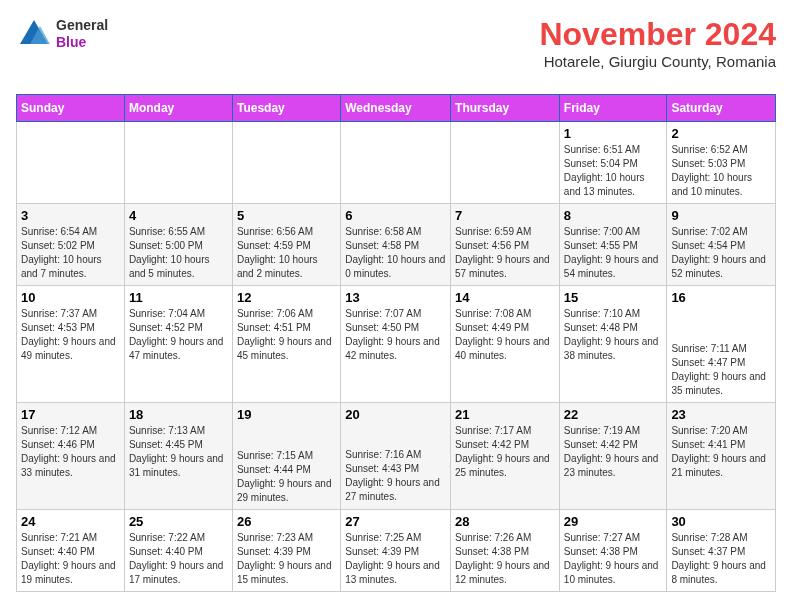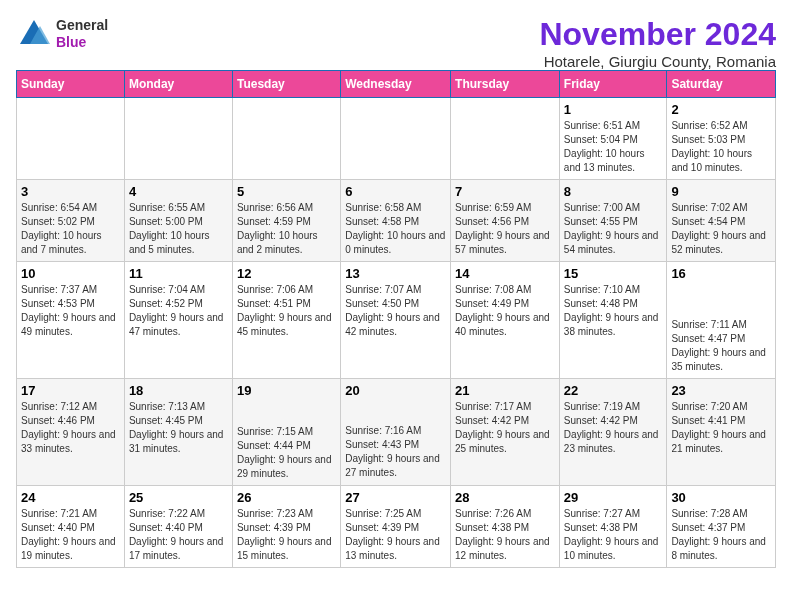"General" .header-area { margin-bottom: 0 -> 24px }
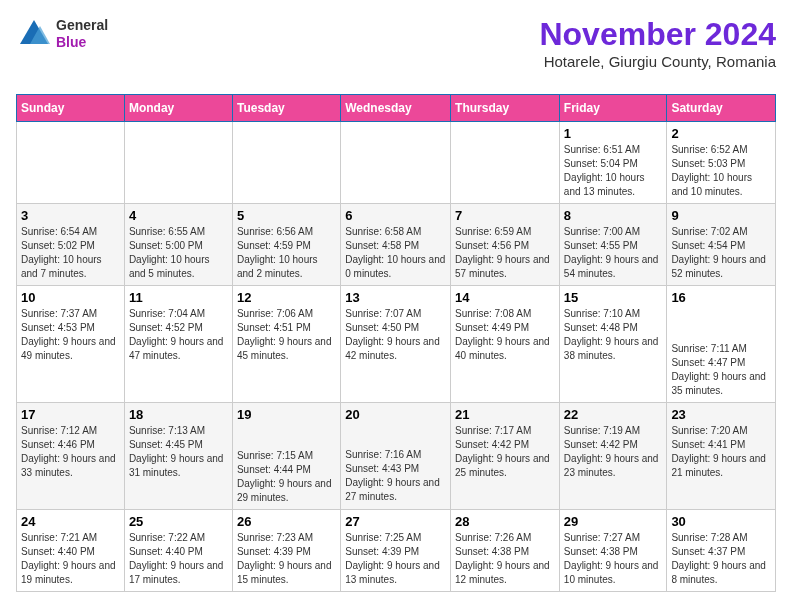"November 2024" .month-title { color: #6d28d9 -> #ef4444 }
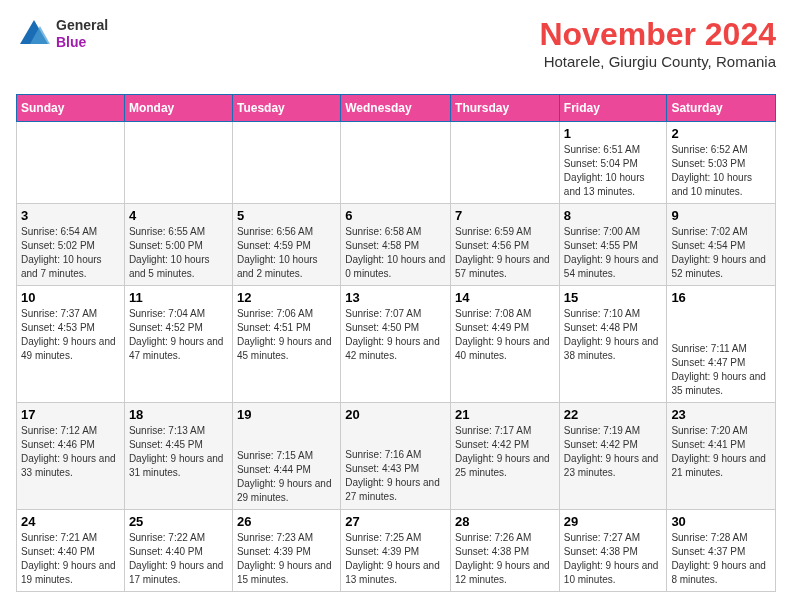"Sunday" .calendar th { background-color: #ec4899 -> #d946ef }
